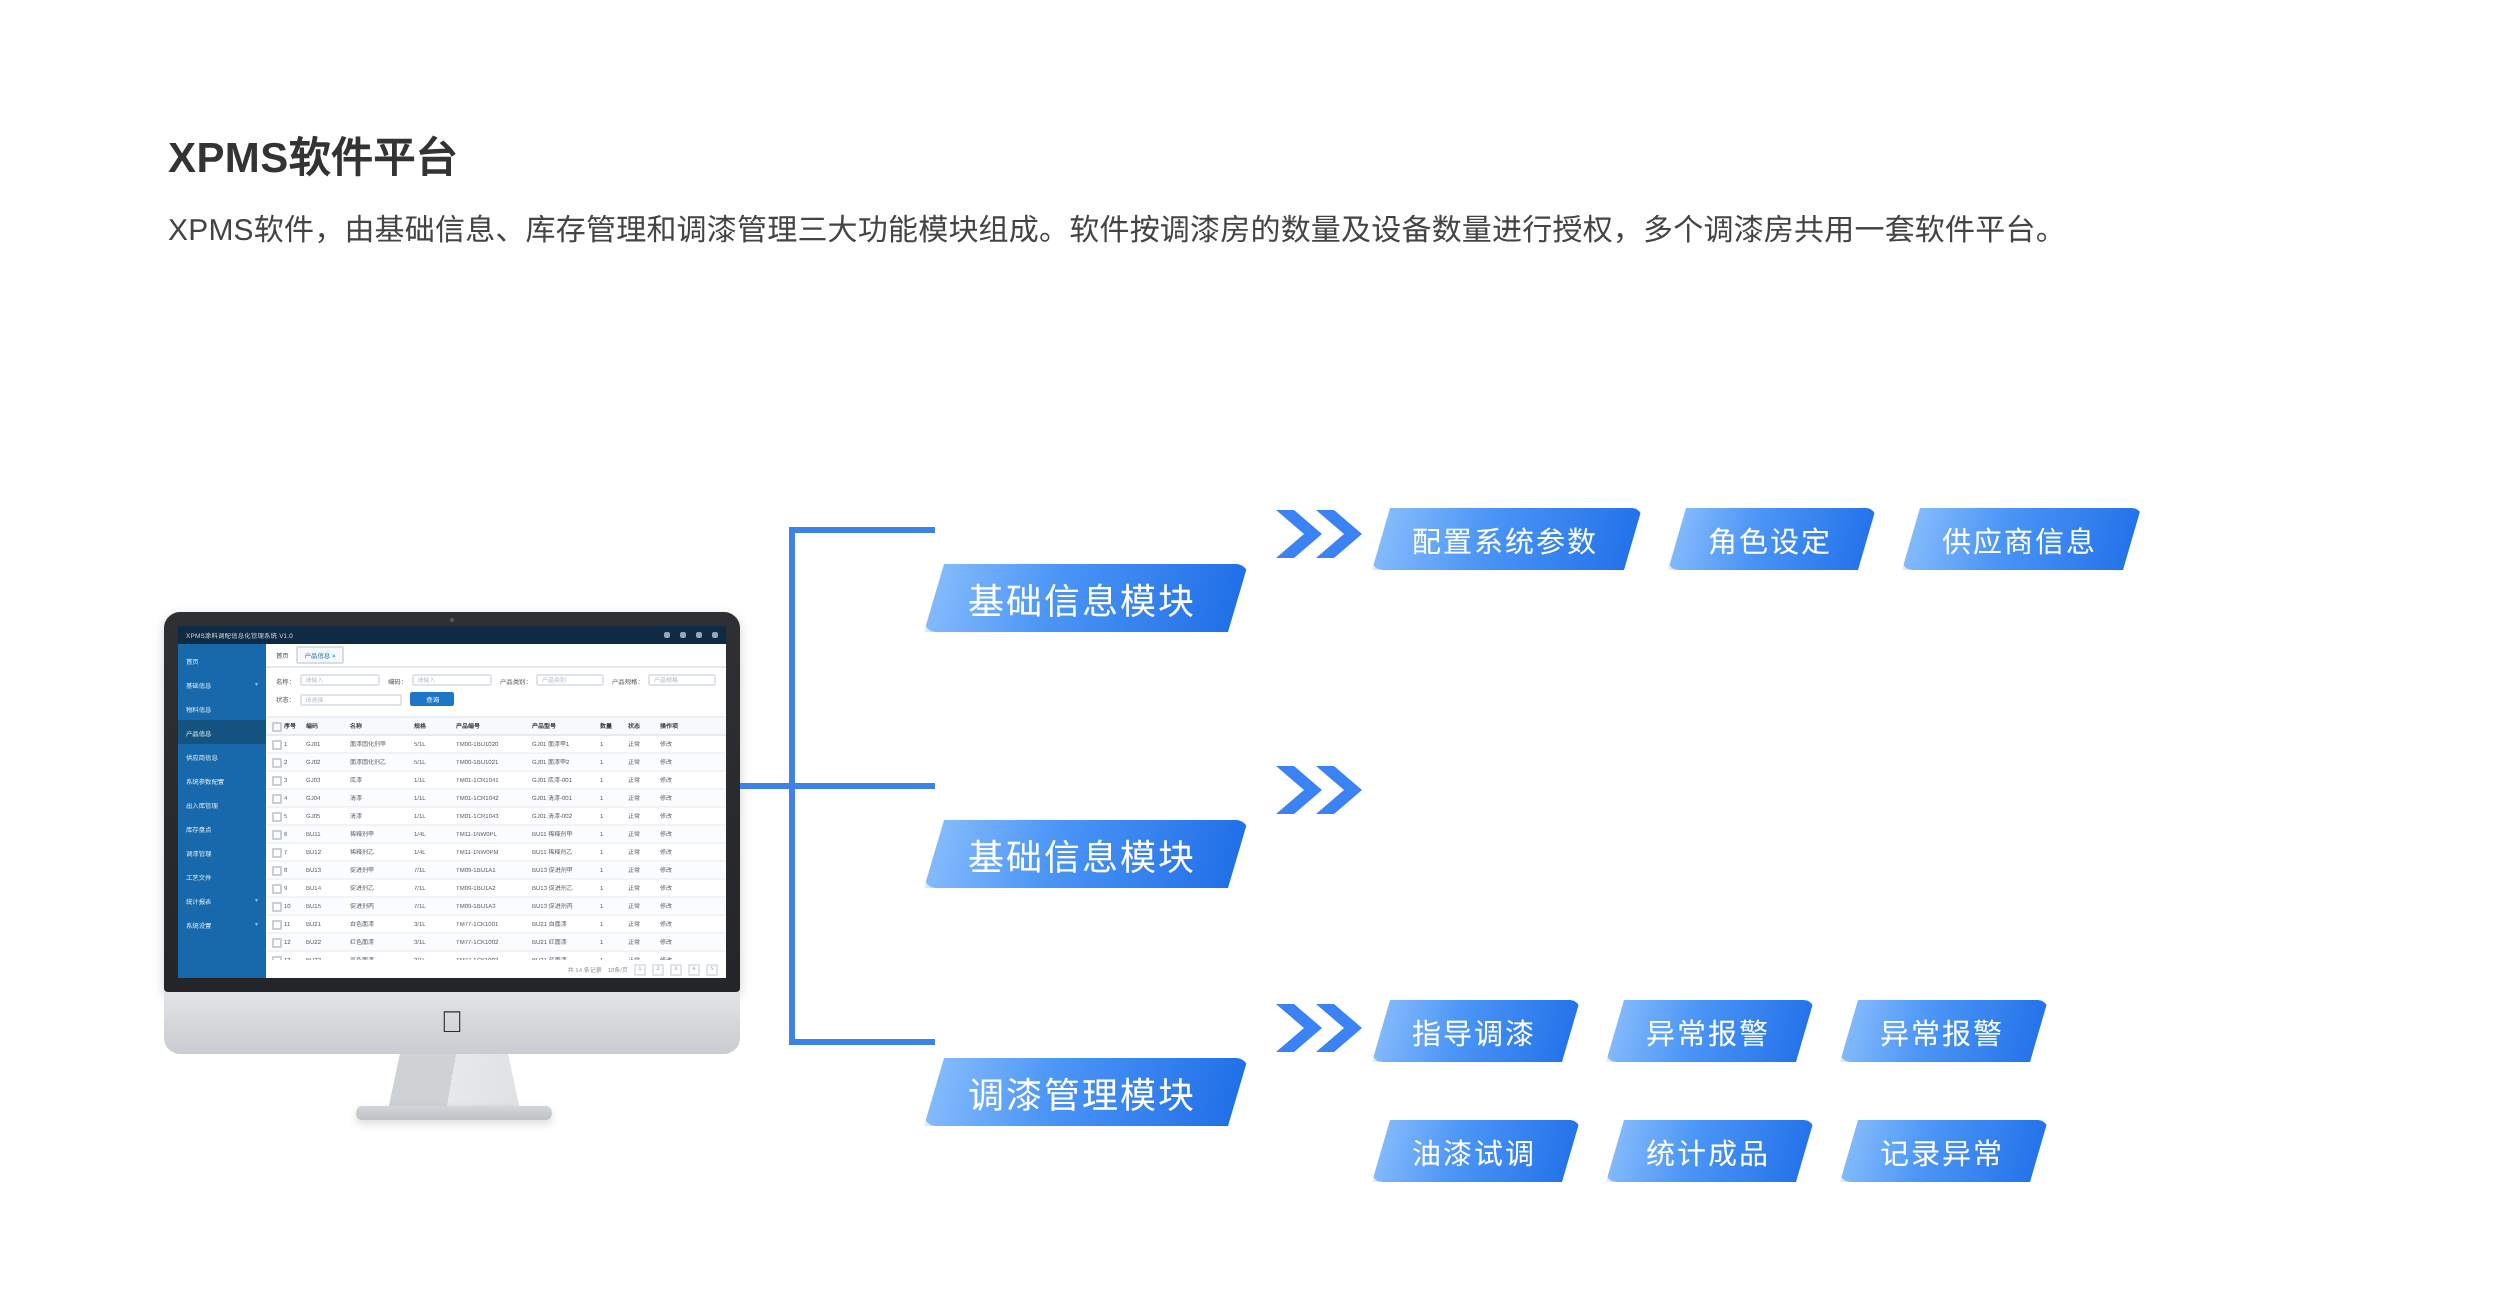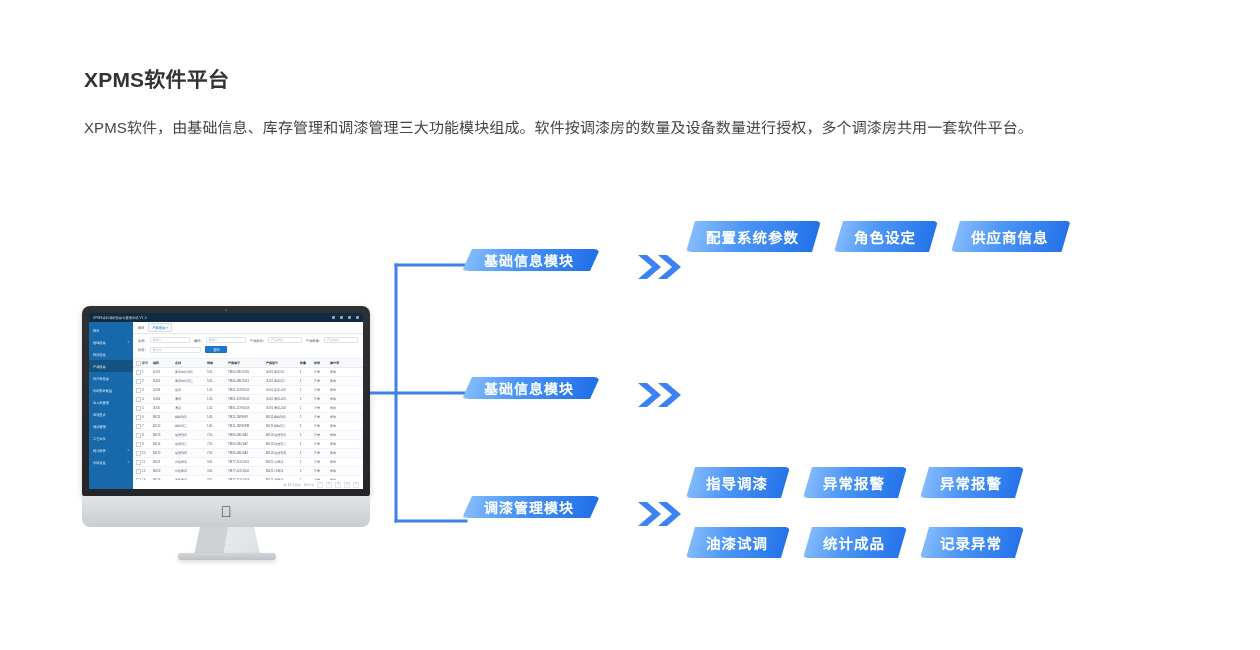"XPMS软件平台" .page-title { margin: 0 0 18px 0 -> 0 0 6px 0 }
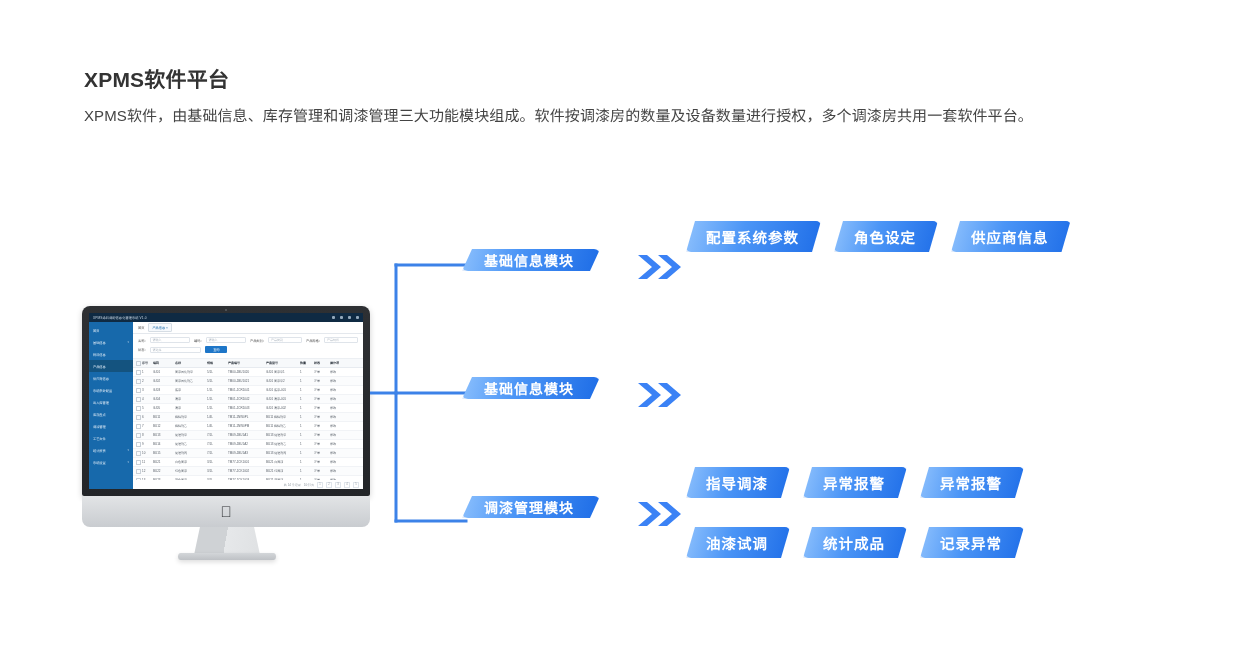"配置系统参数" .pill { font-weight: bold -> normal; margin-top: none -> 33px }
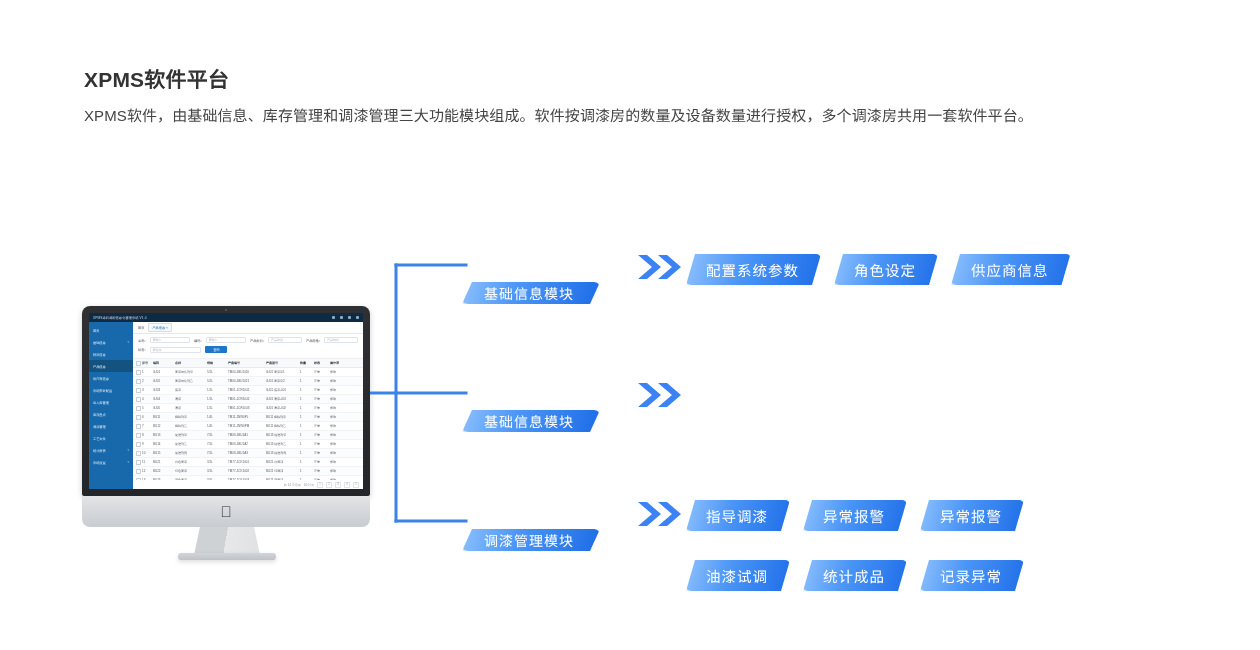"基础信息模块" .pill.module { font-size: 14px -> 18px; height: 22px -> 34px }
